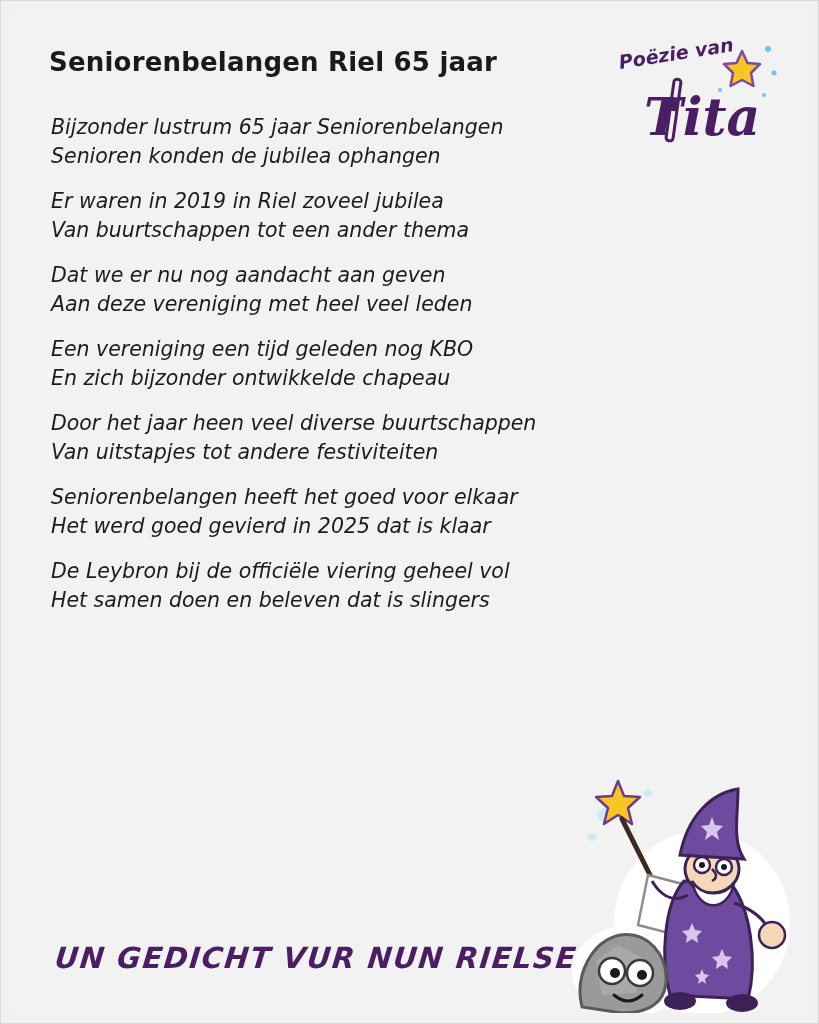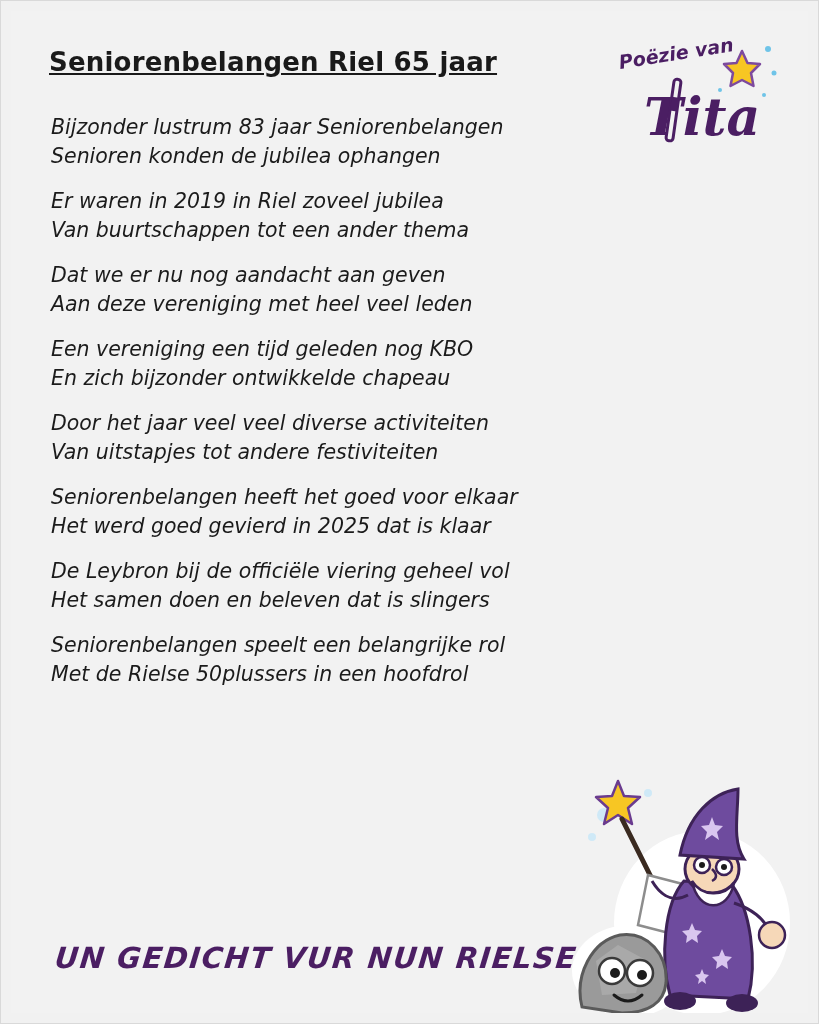"Seniorenbelangen Riel 65 jaar" .poem-title { text-decoration: underline -> none }
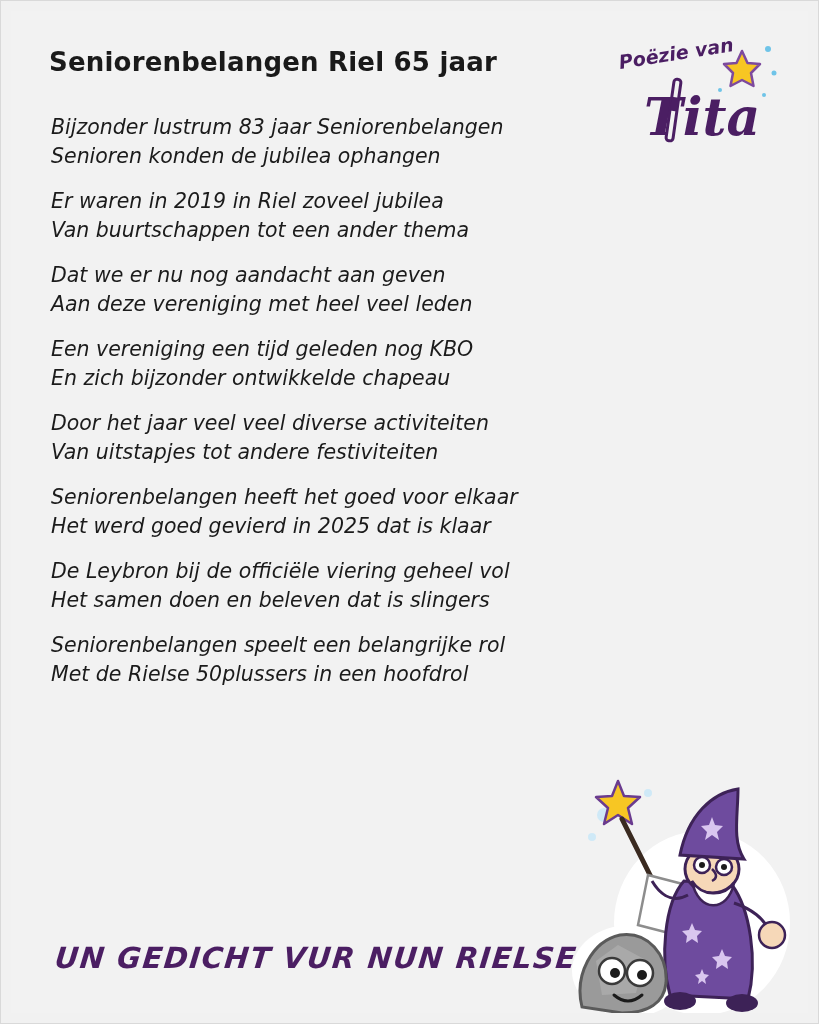"Bijzonder lustrum 83 jaar" div.poem-line { text: 83 -> 65 }
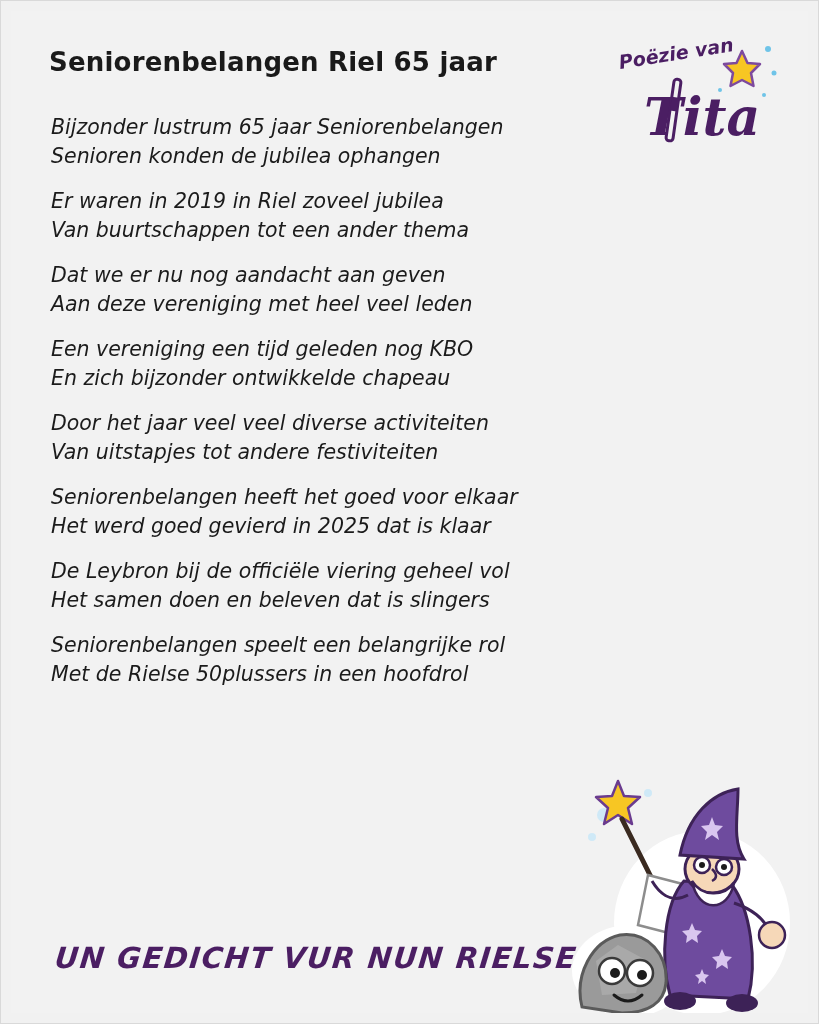"Door het jaar veel veel" div.poem-line { text: veel veel diverse activiteiten -> heen veel diverse buurtschappen }
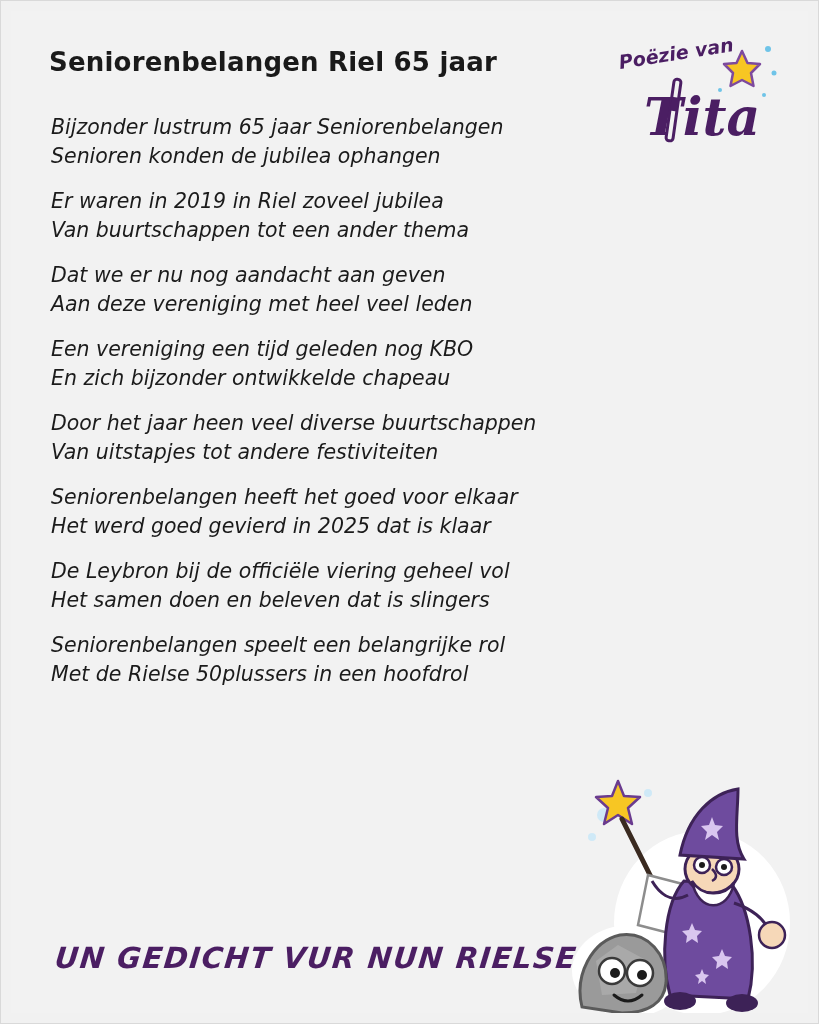"Seniorenbelangen speelt een belangrijke" div.stanza { html: <div> <div>Seniorenbelangen speelt een belangrijke rol</div> <div>Met de Rielse 50plussers in een hoofdrol</div> </div> -> none }
